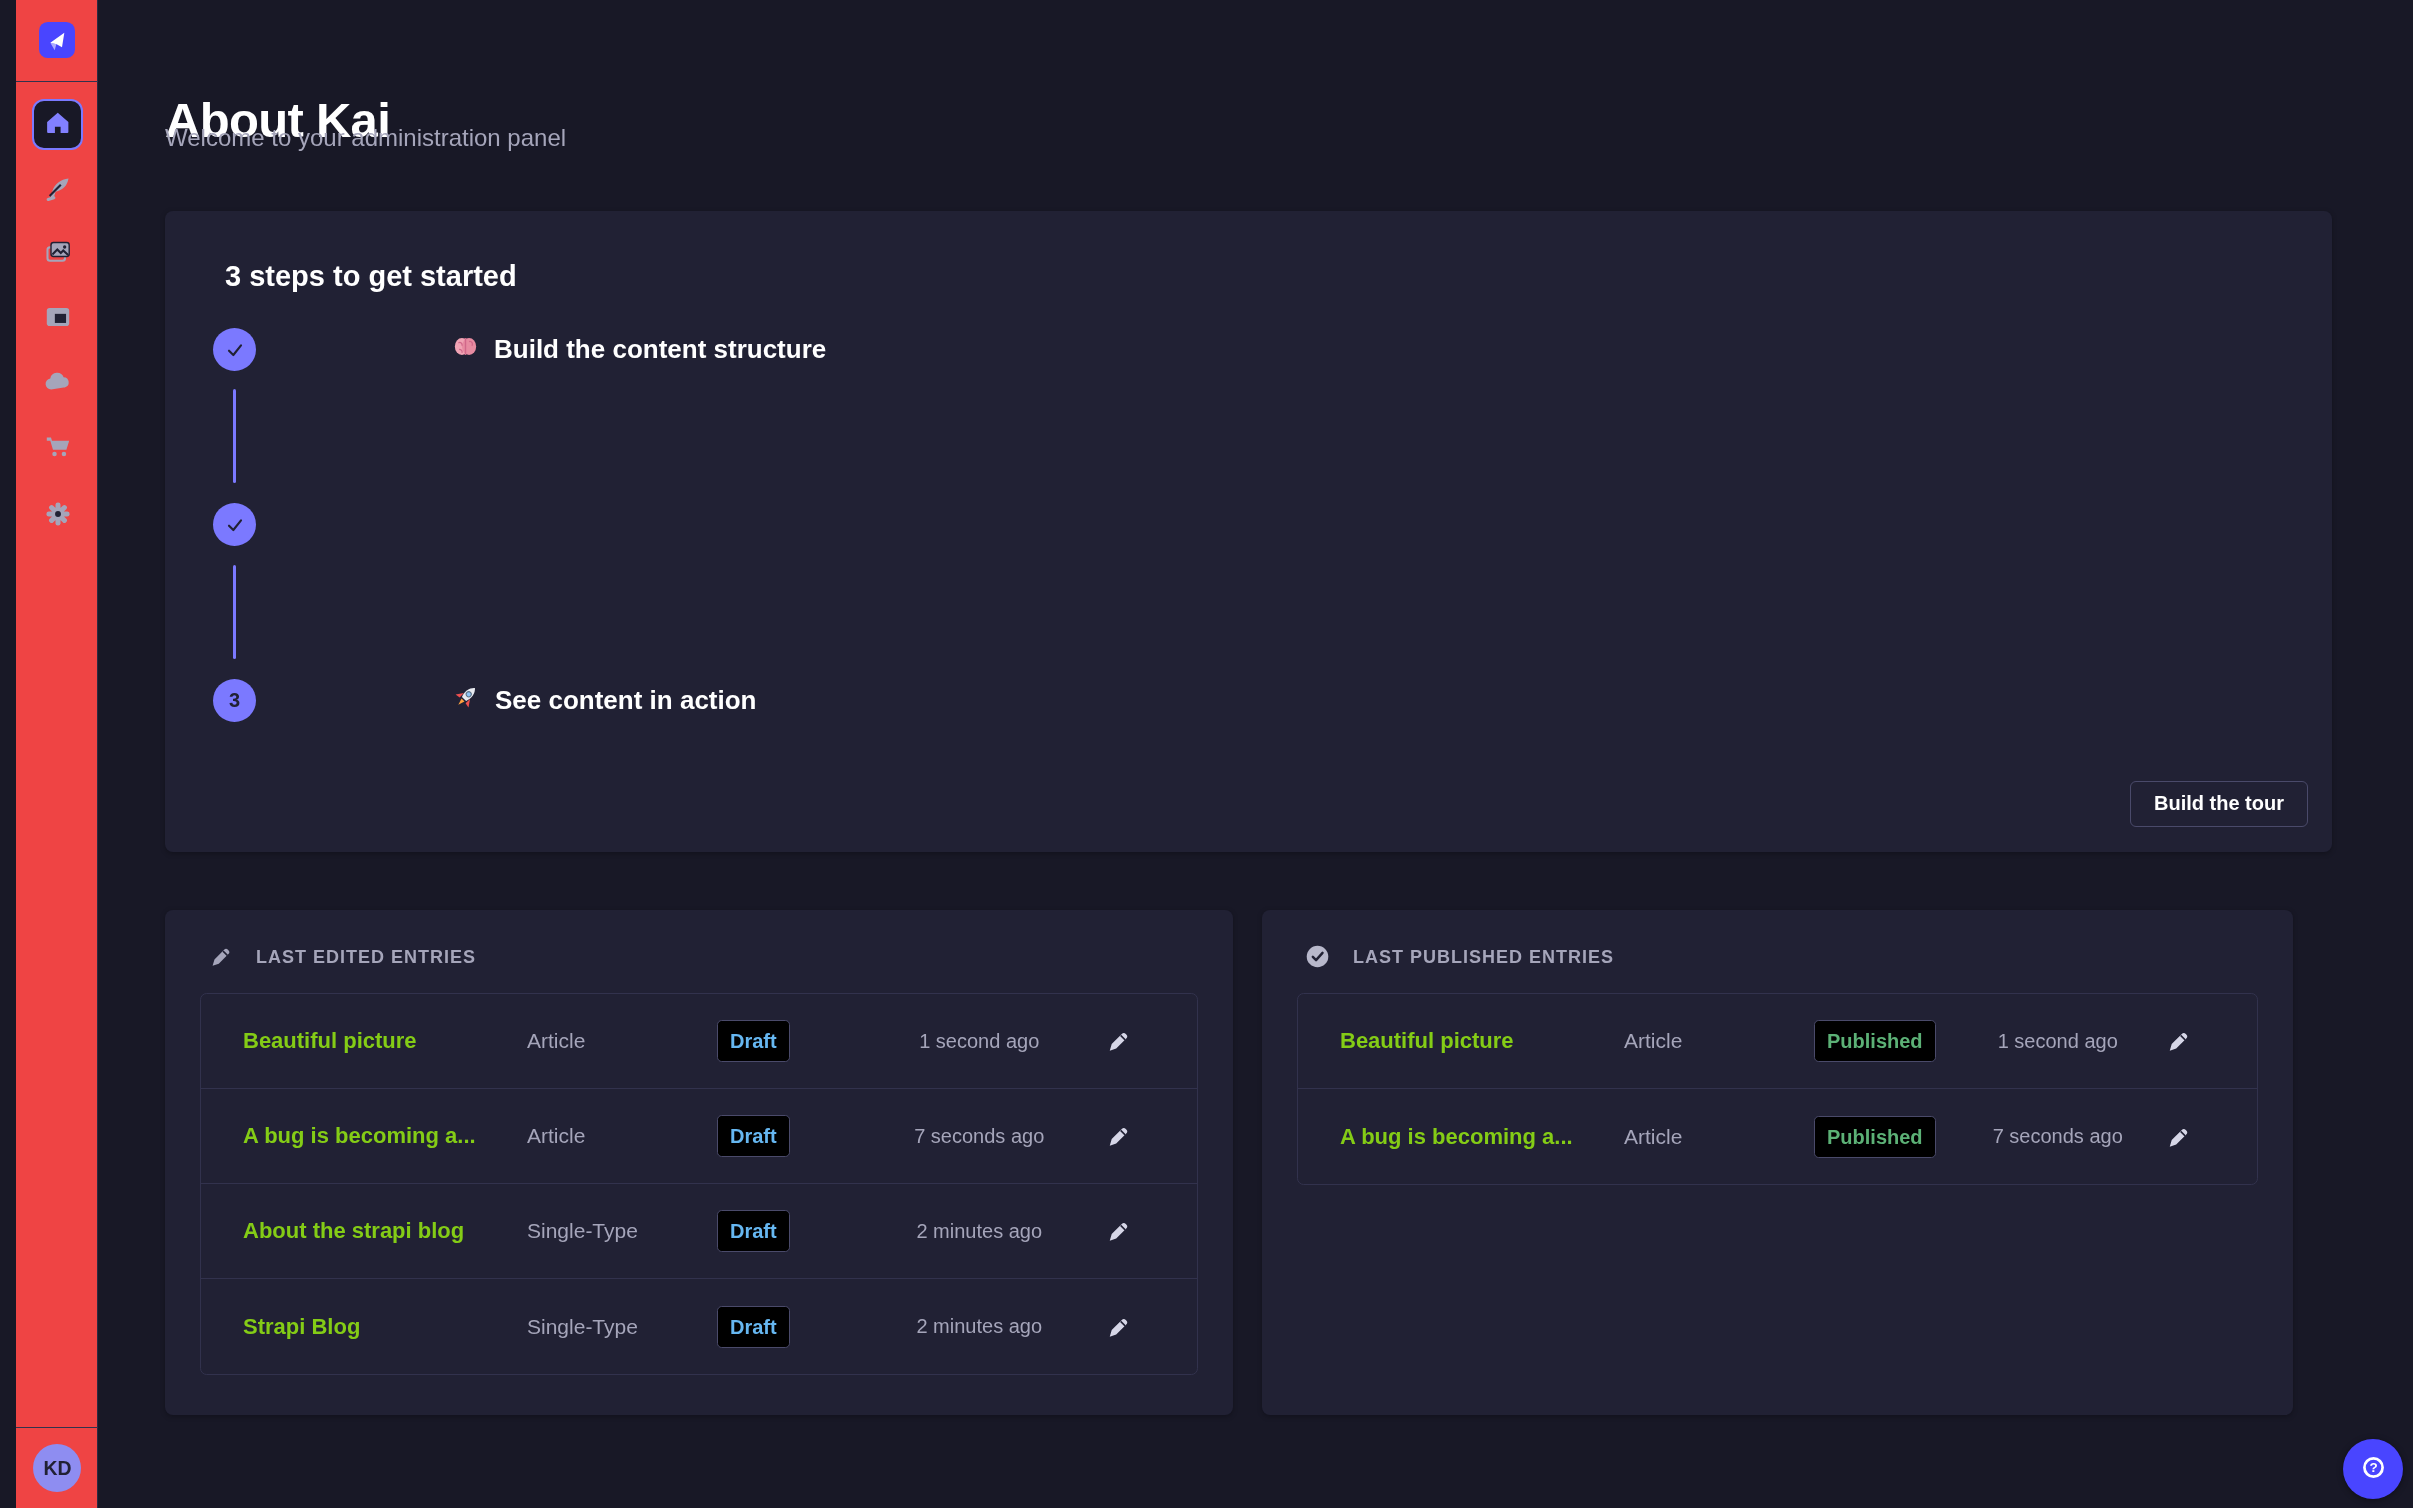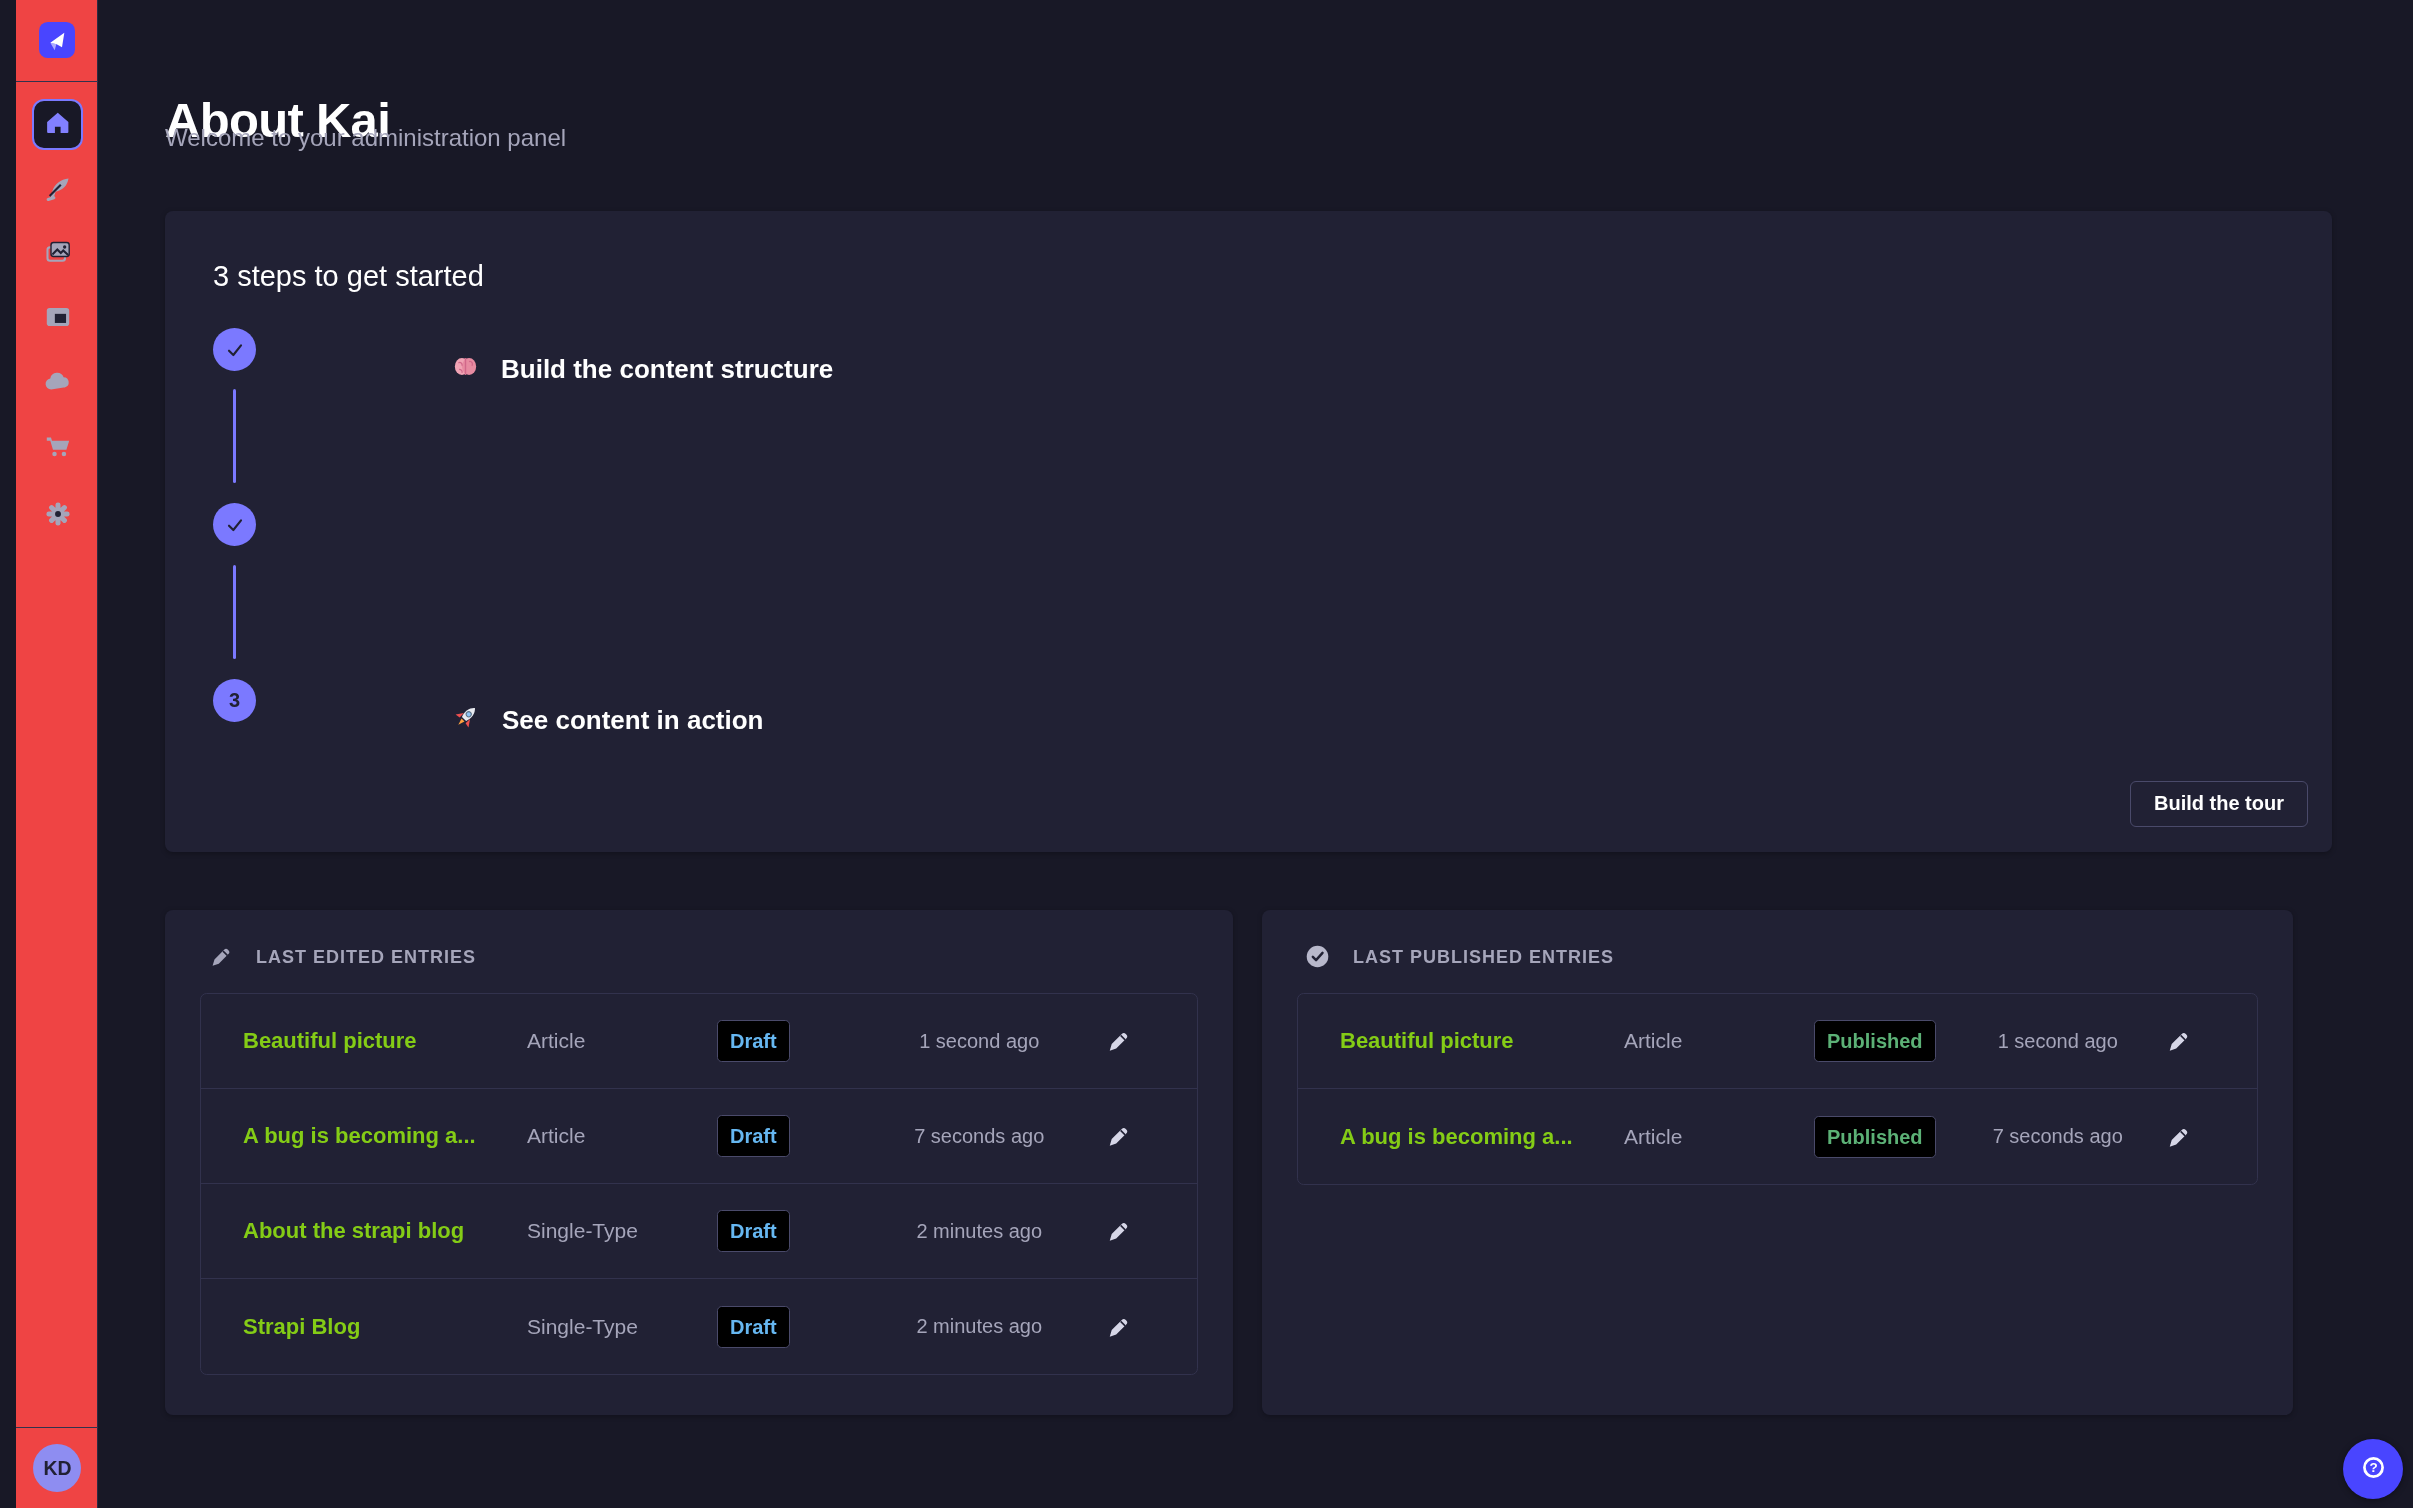"3 steps to get started" .card-title { font-weight: 400 -> 700; left: 48px -> 60px }
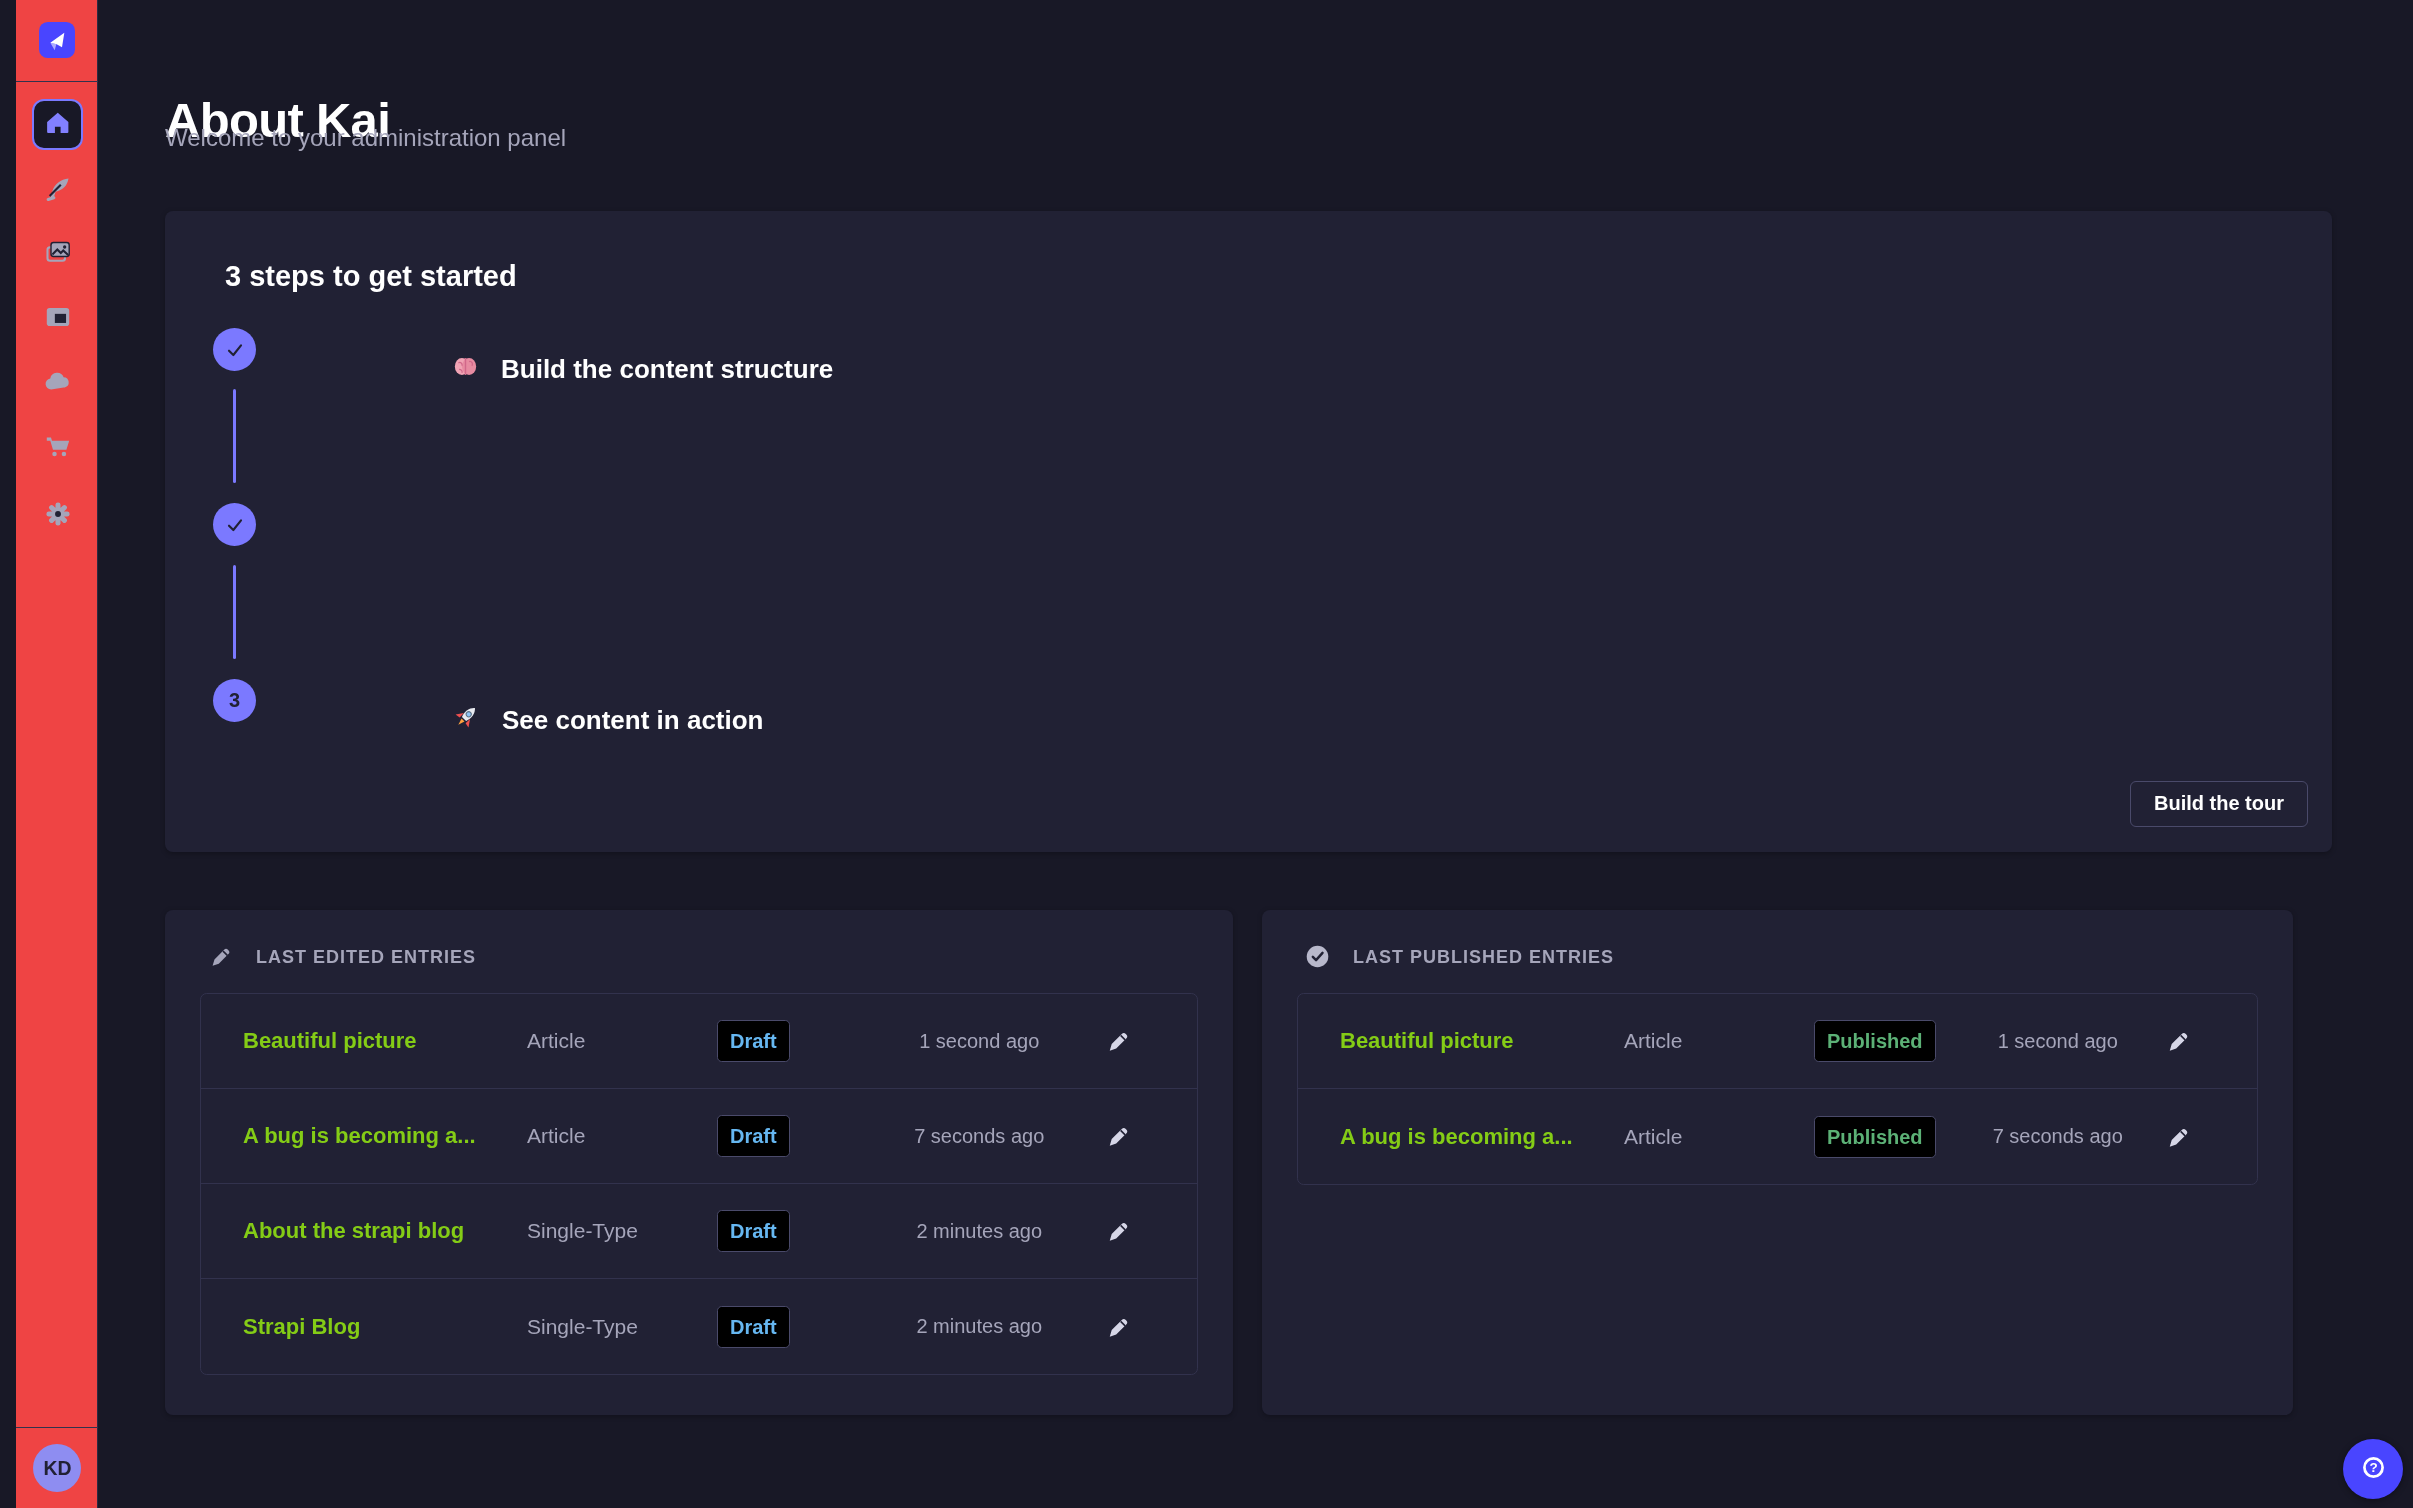"Build the content structure" .step-label { gap: 22px -> 15px; margin-top: 20px -> none }
